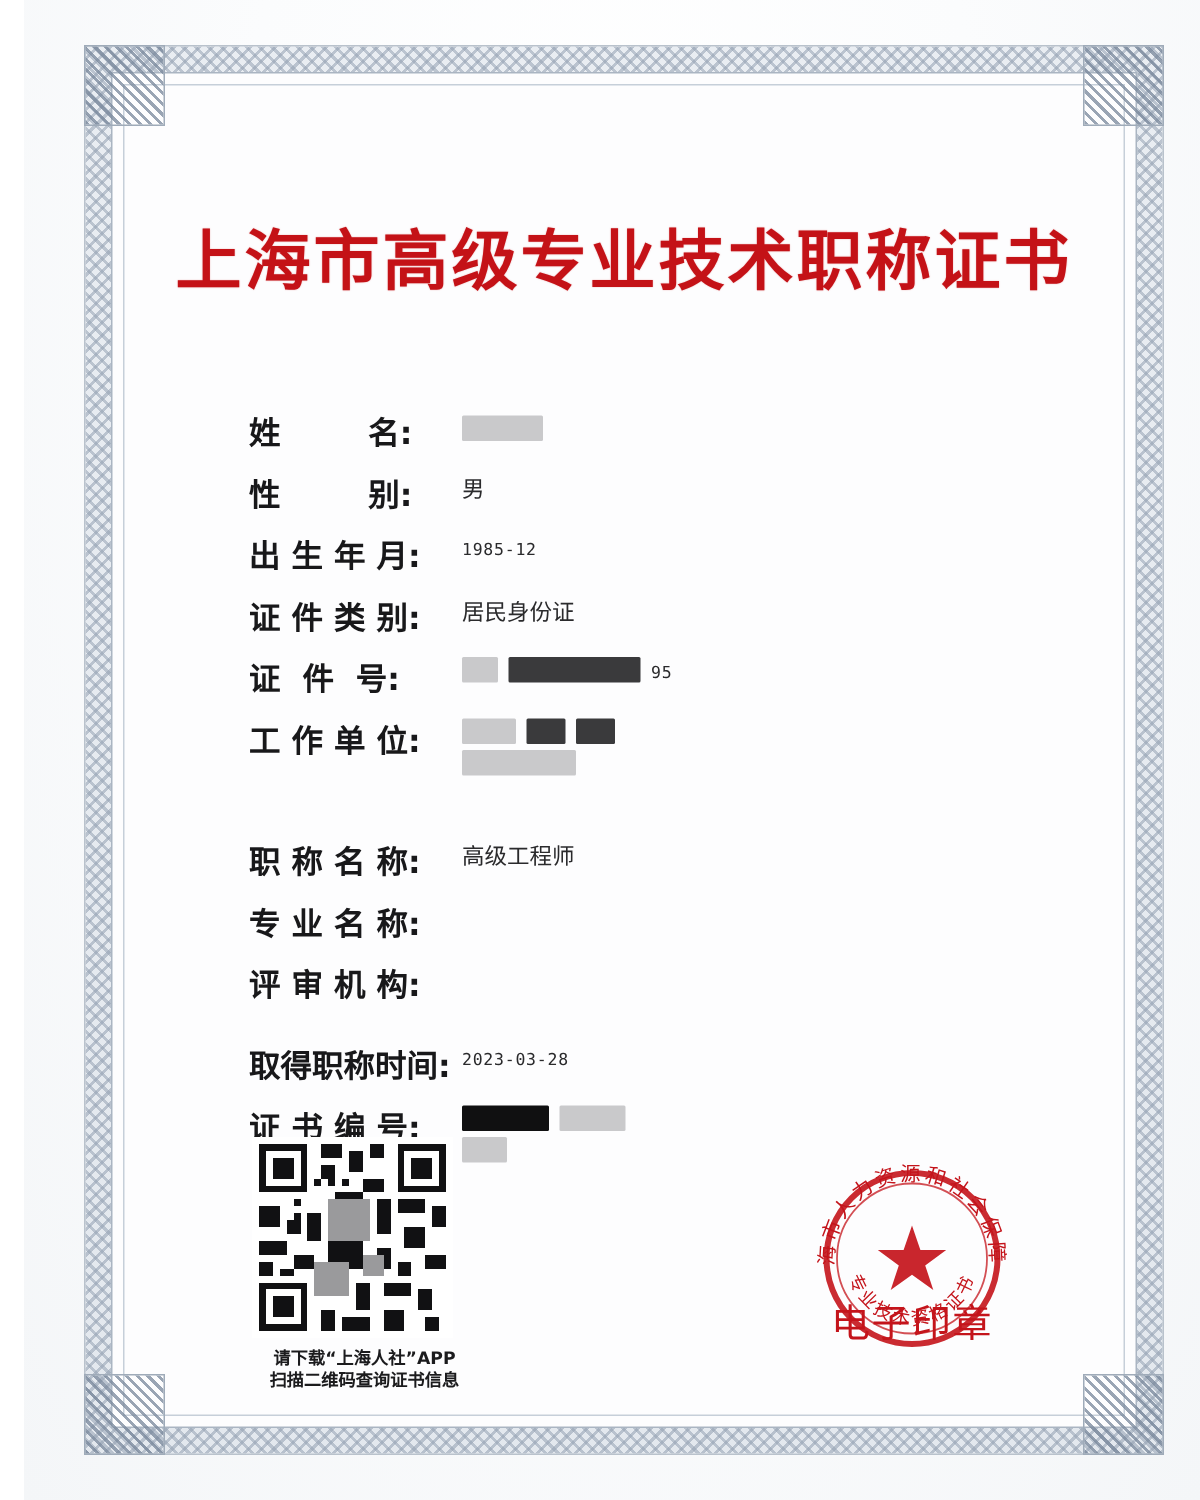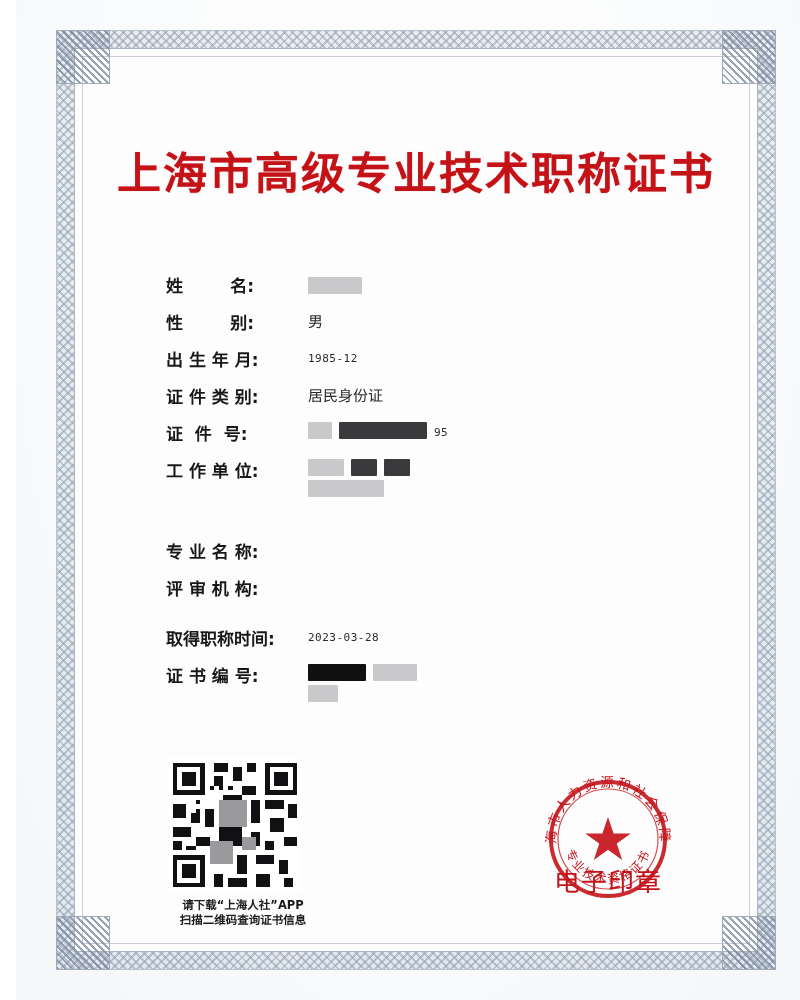"姓 名:" .field-label { font-size: 17px -> 21px }
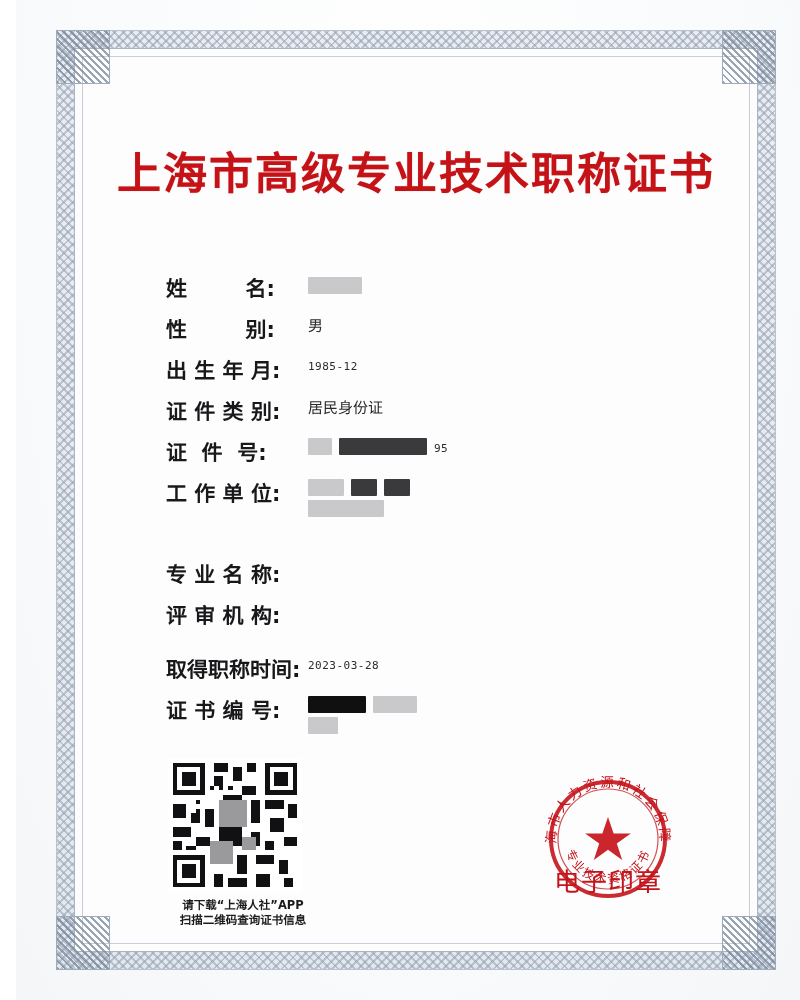"职 称 名 称:" div.field-row { html: none -> <div> <div>职 称 名 称:</div> <div>高级工程师</div> </div> }
